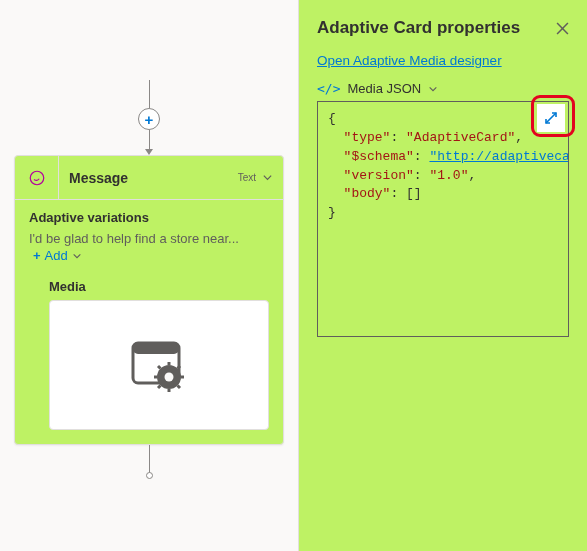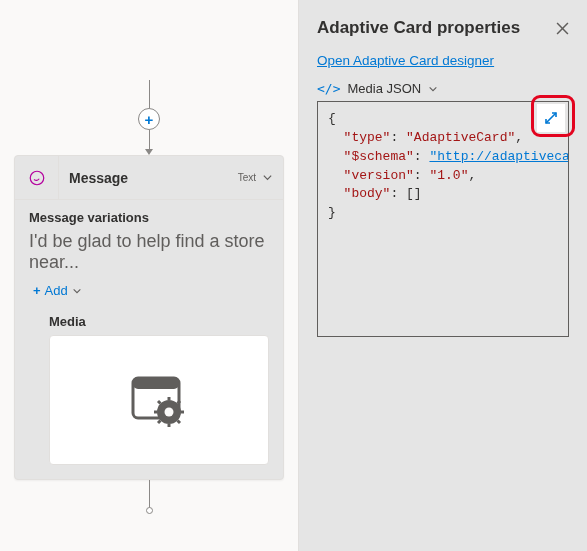"Adaptive Card properties" .props-pane { background: #e5e5e5 -> #bef264 }
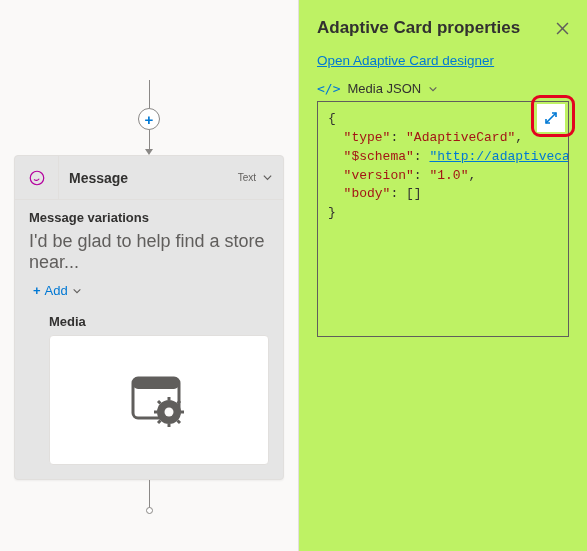"Open Adaptive Card designer" a.designer-link { text: Card -> Media }
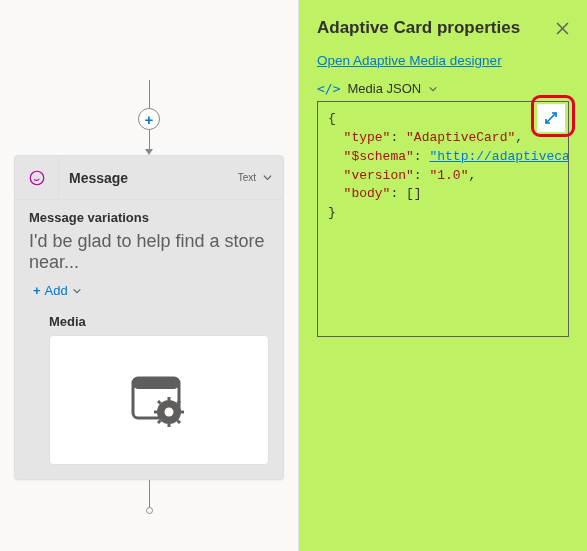"Message" .node-card { background: #e5e5e5 -> #bef264 }
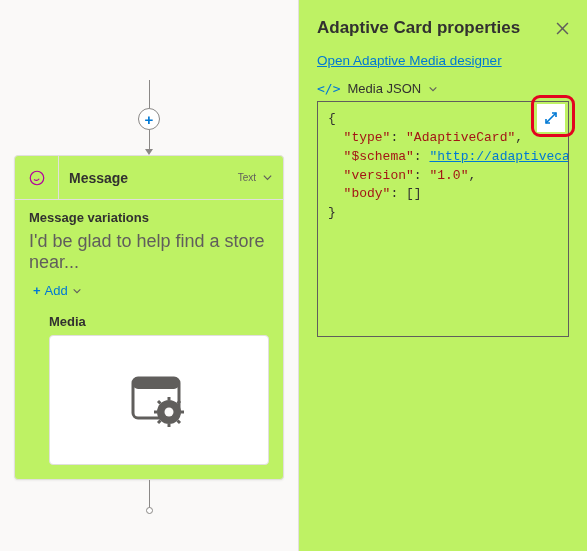"Message variations" h4 { text: Message -> Adaptive }
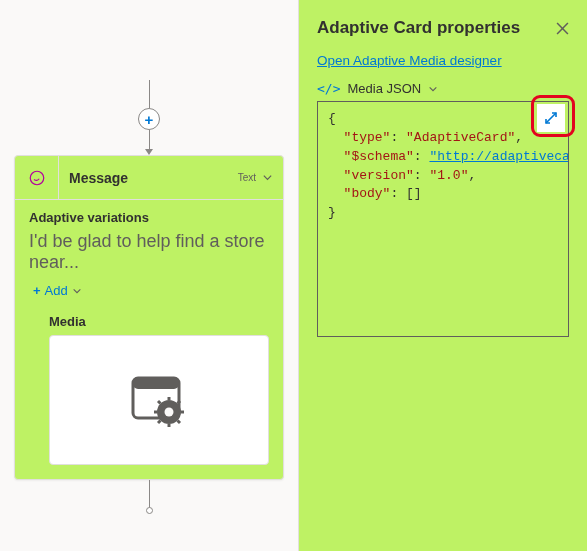"I'd be glad to help" .var-text { font-size: 18px -> 13px; margin-bottom: 8px -> none }
